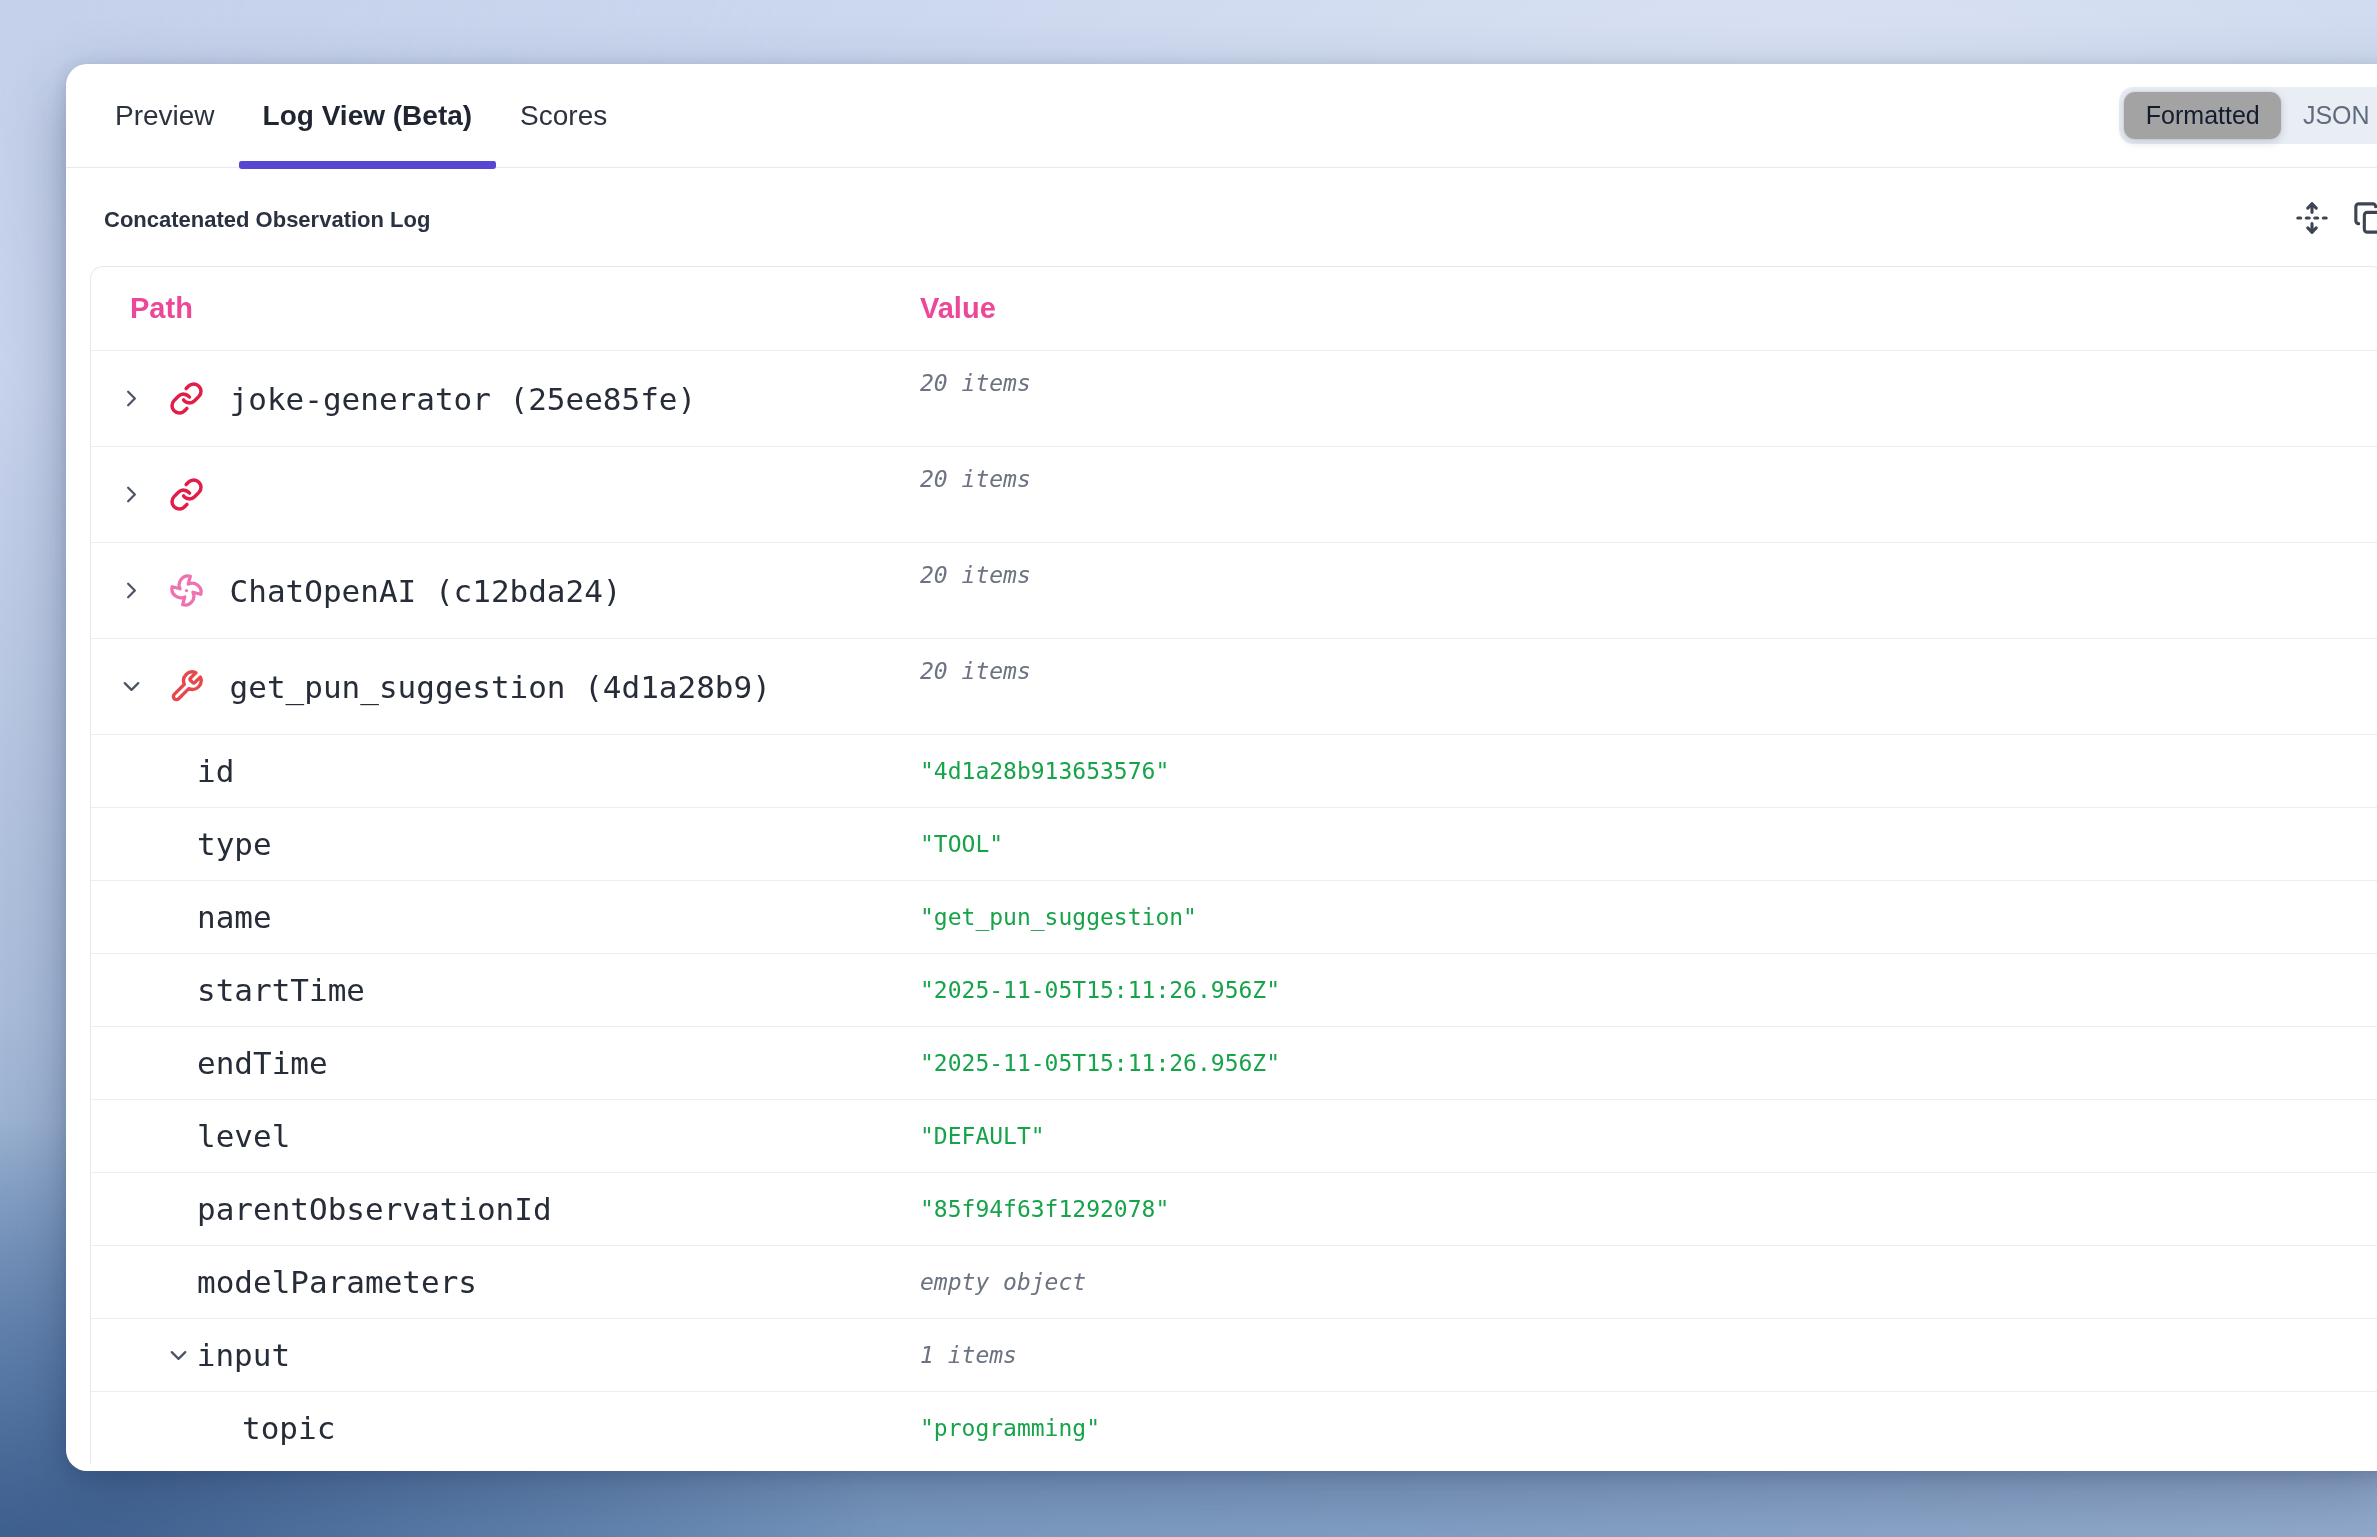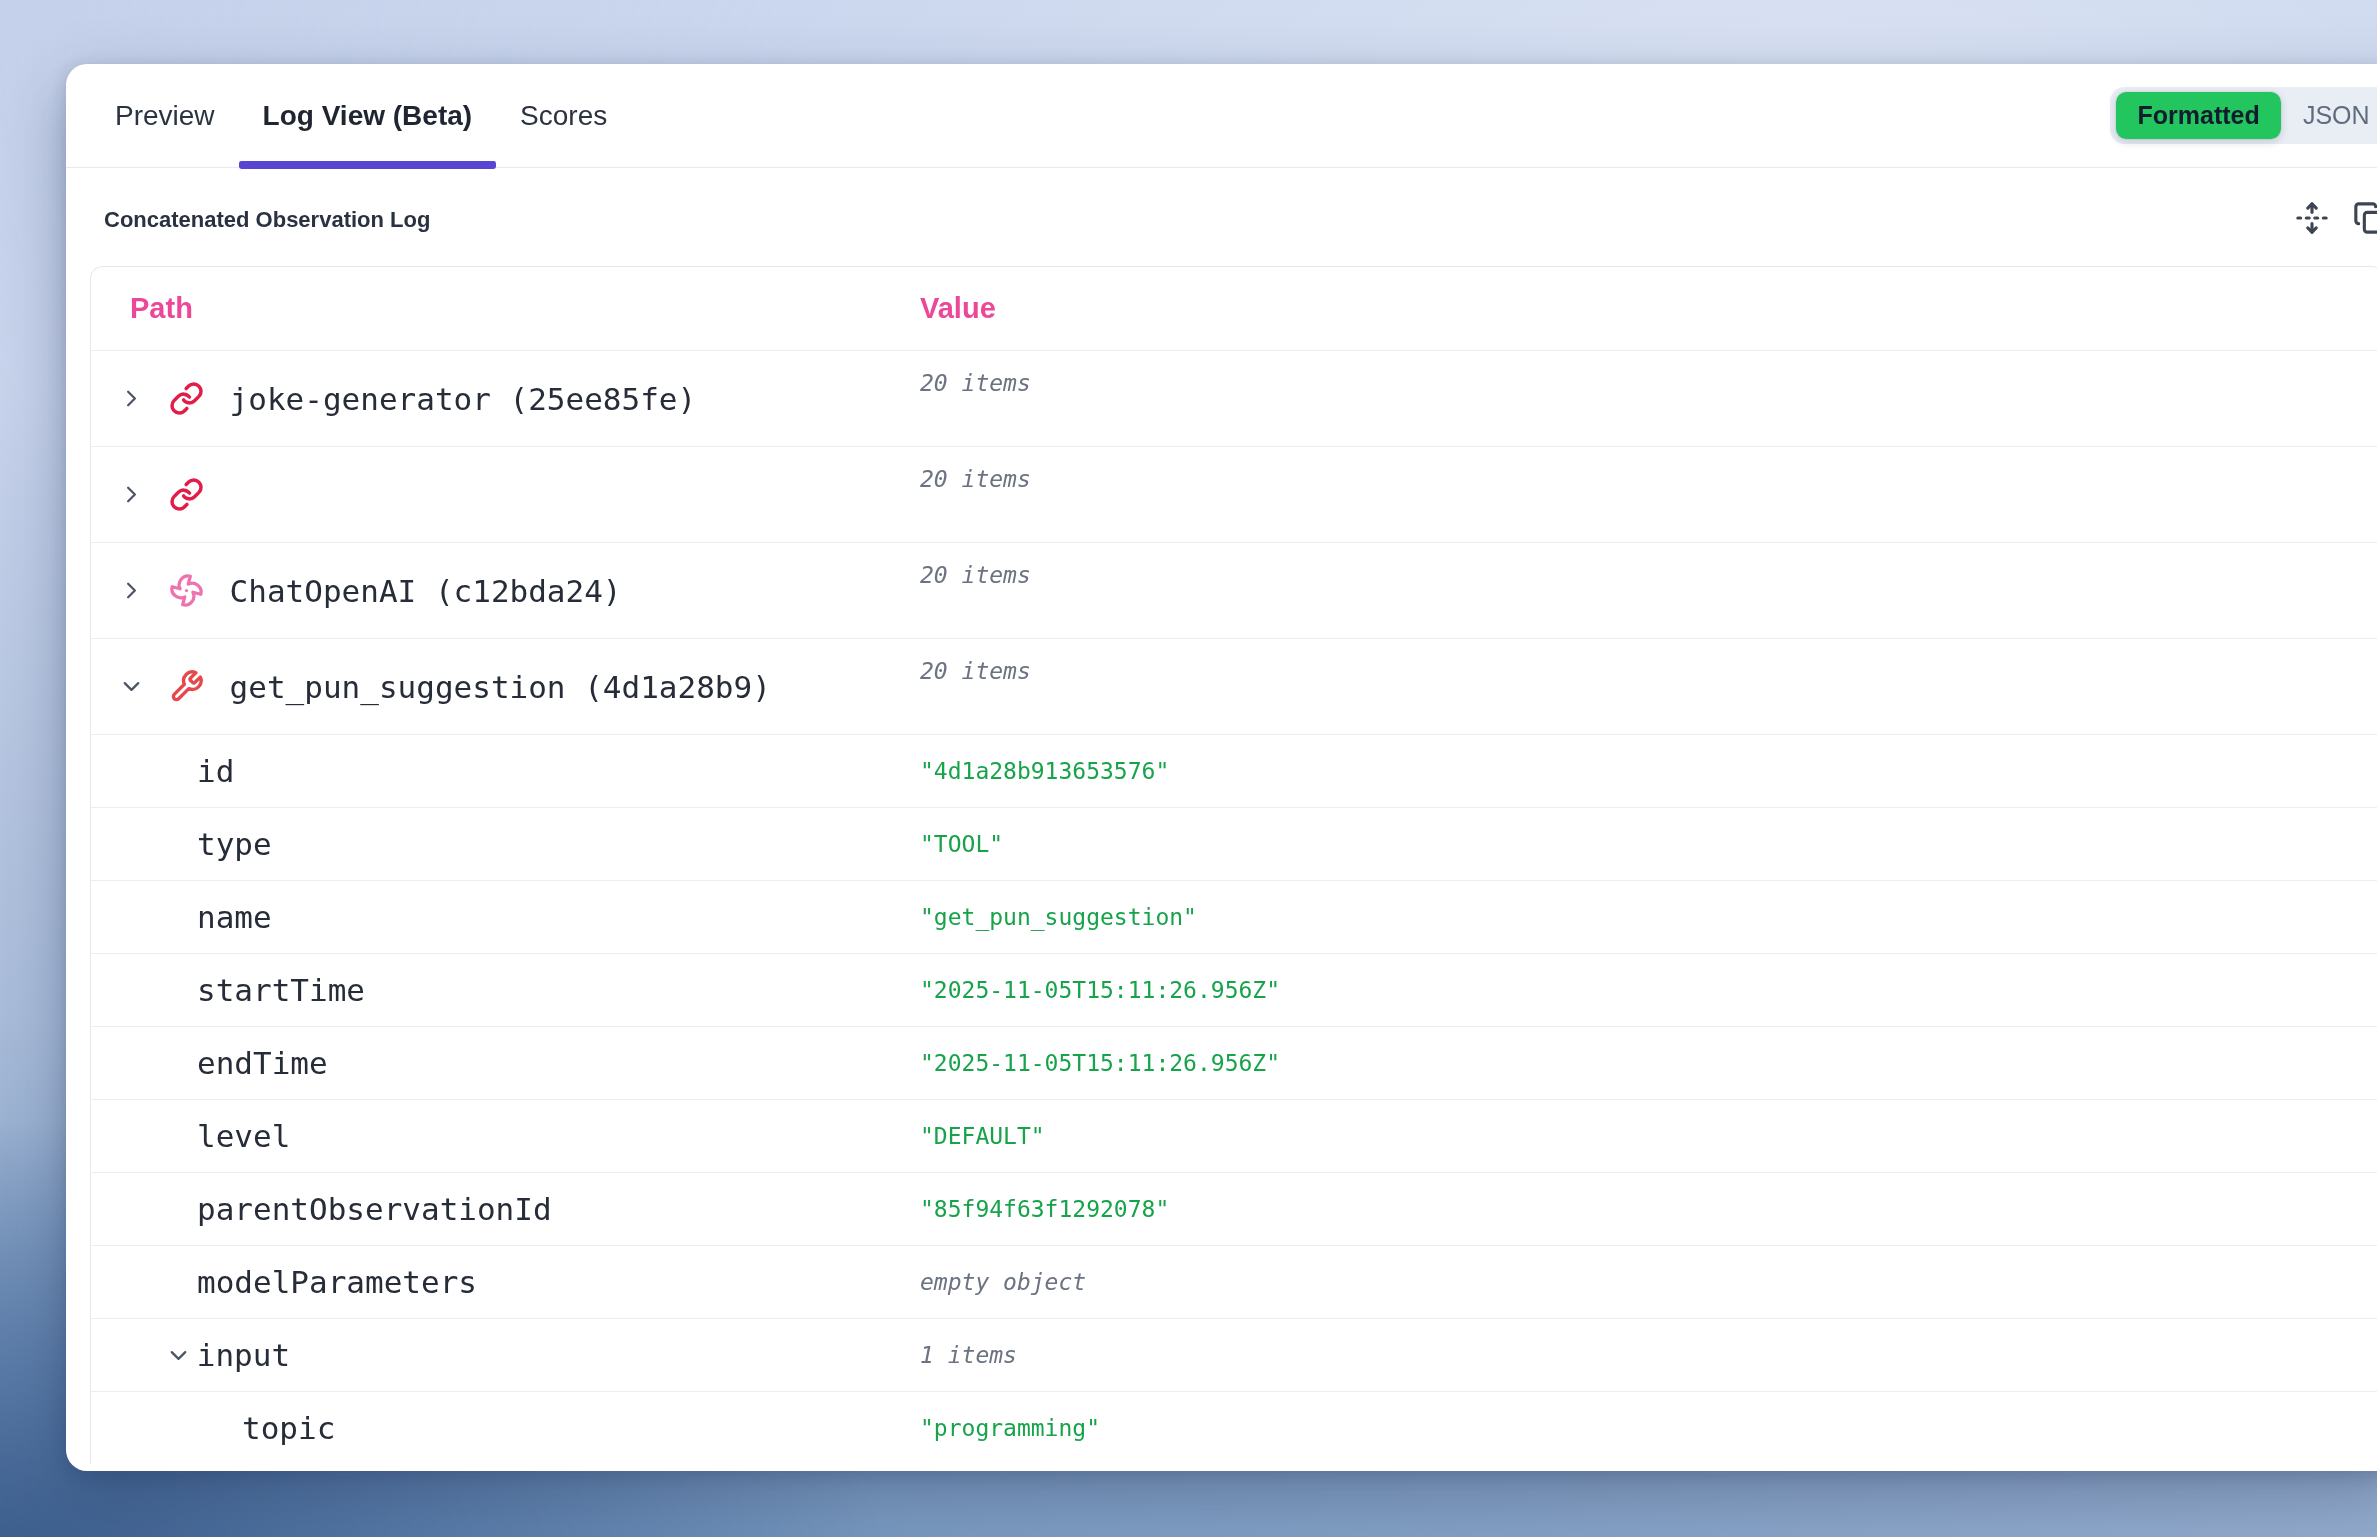"Formatted" .toggle .opt.active { background: #22c55e -> #a3a3a3; border-radius: none -> 11px; font-weight: 700 -> 400 }
